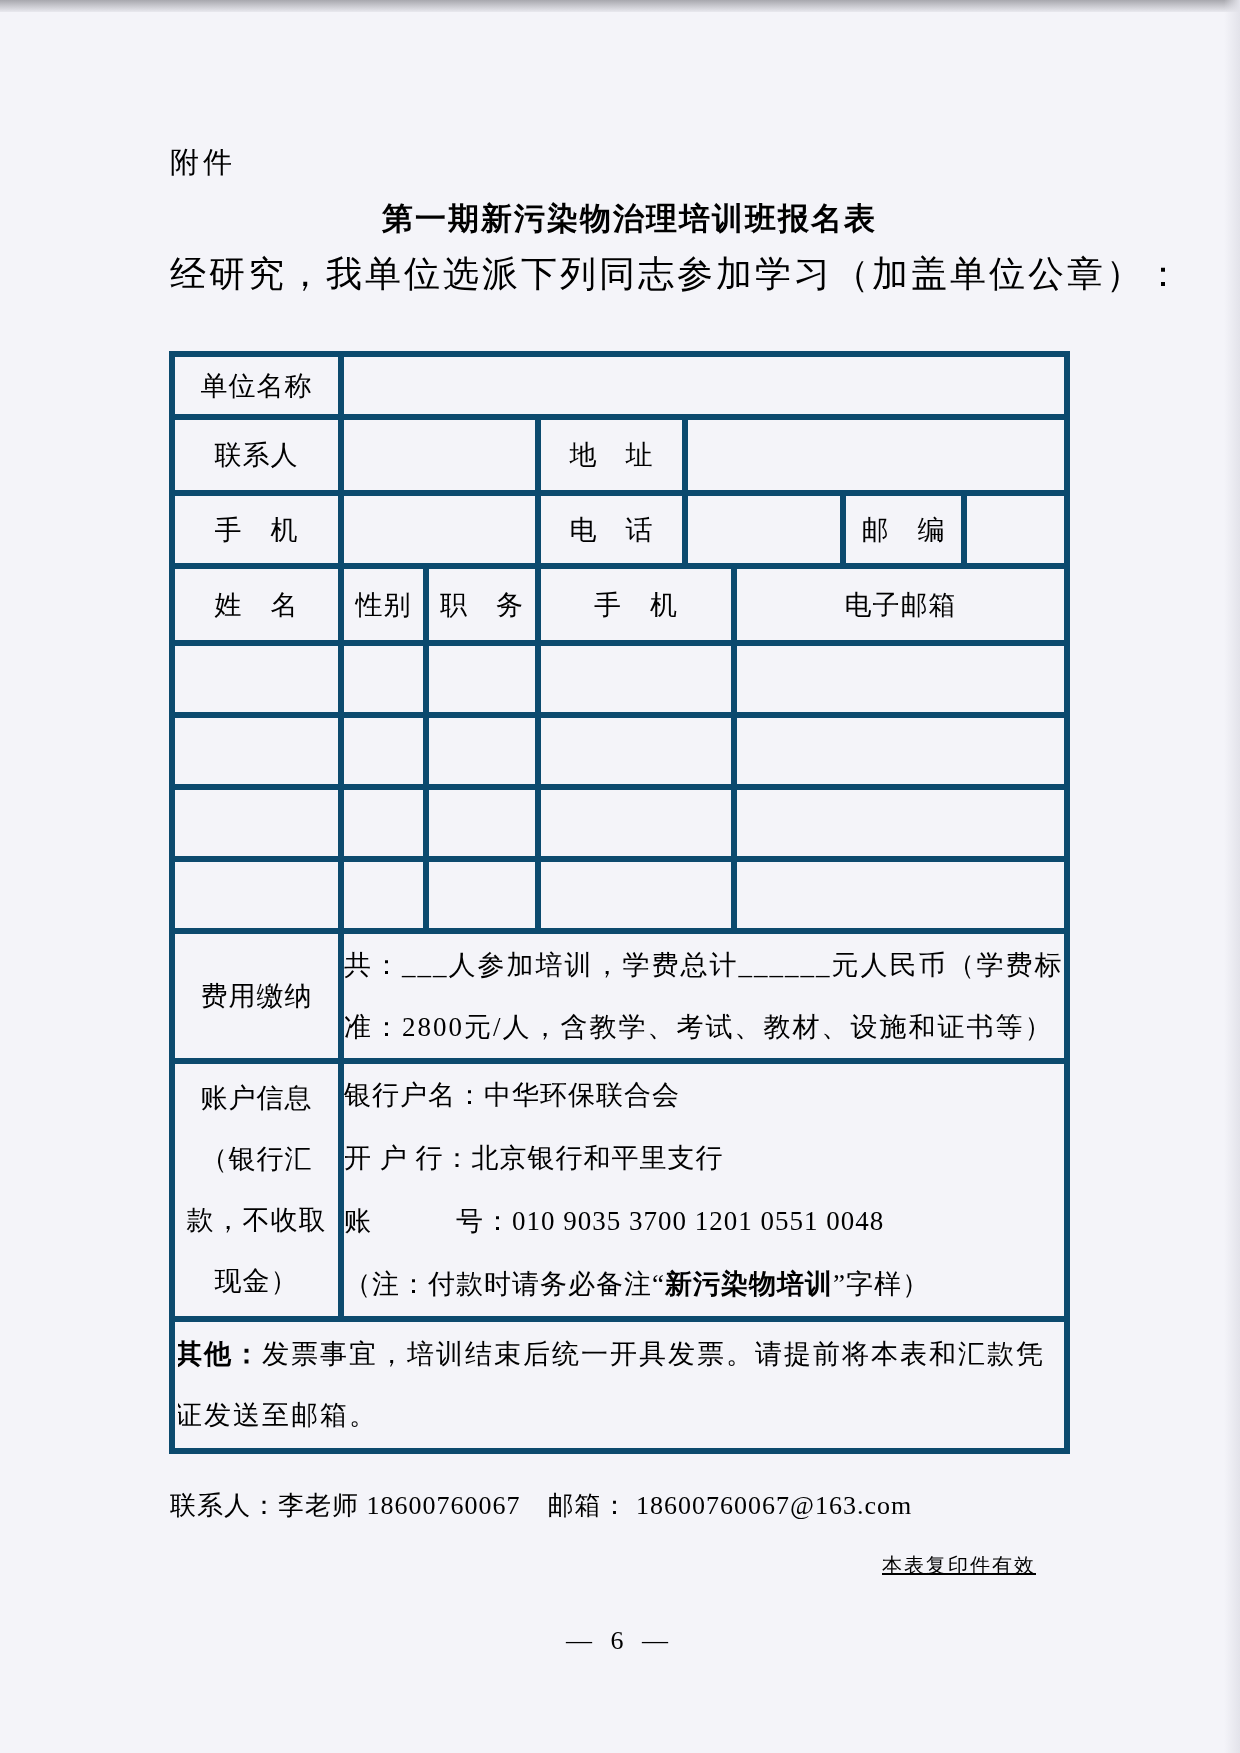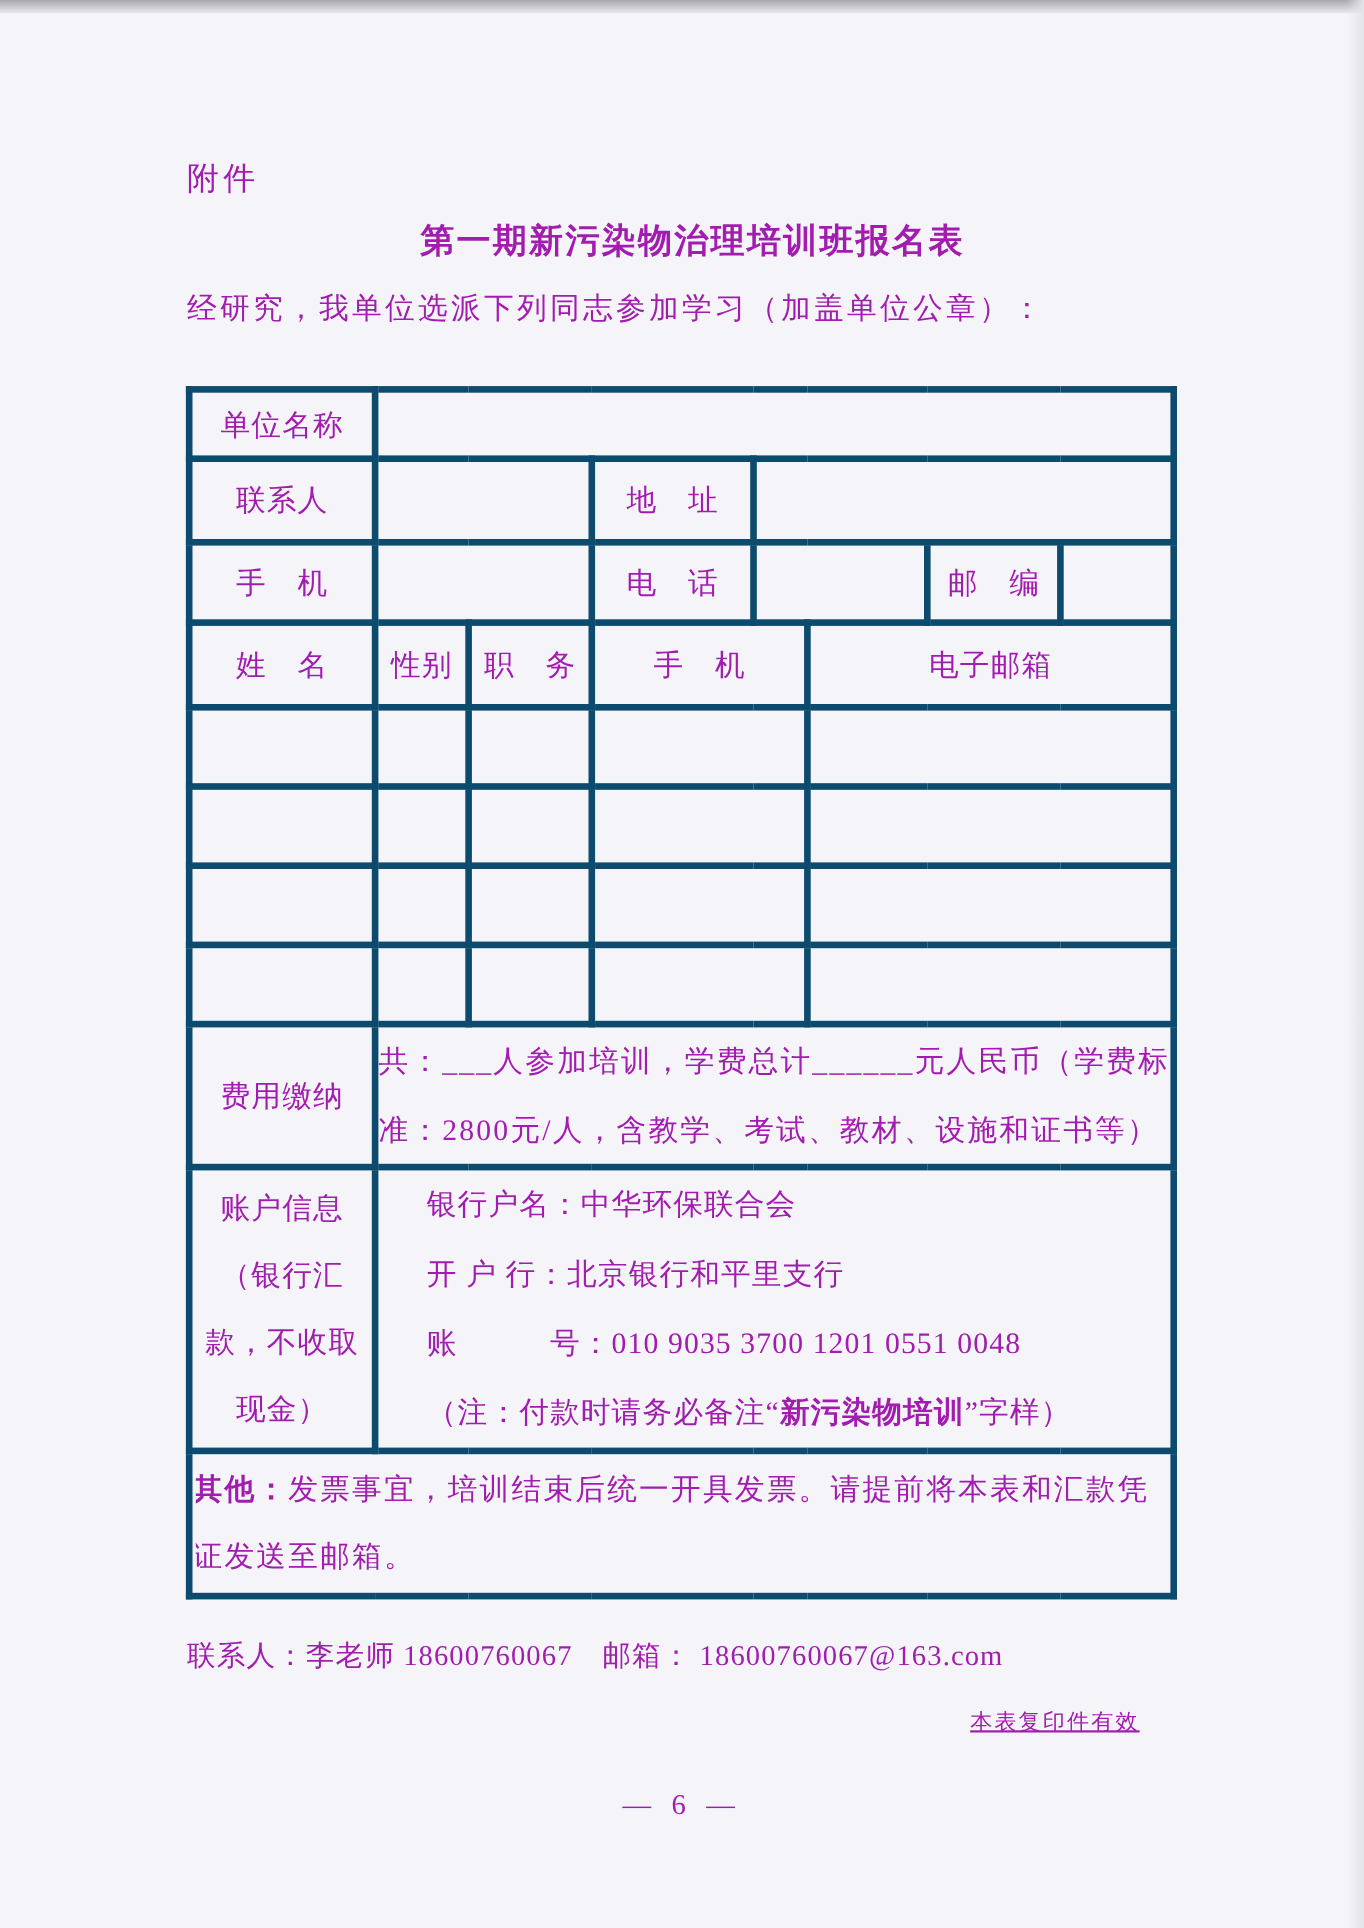"附件" .page { color: #a21caf -> #000000 }
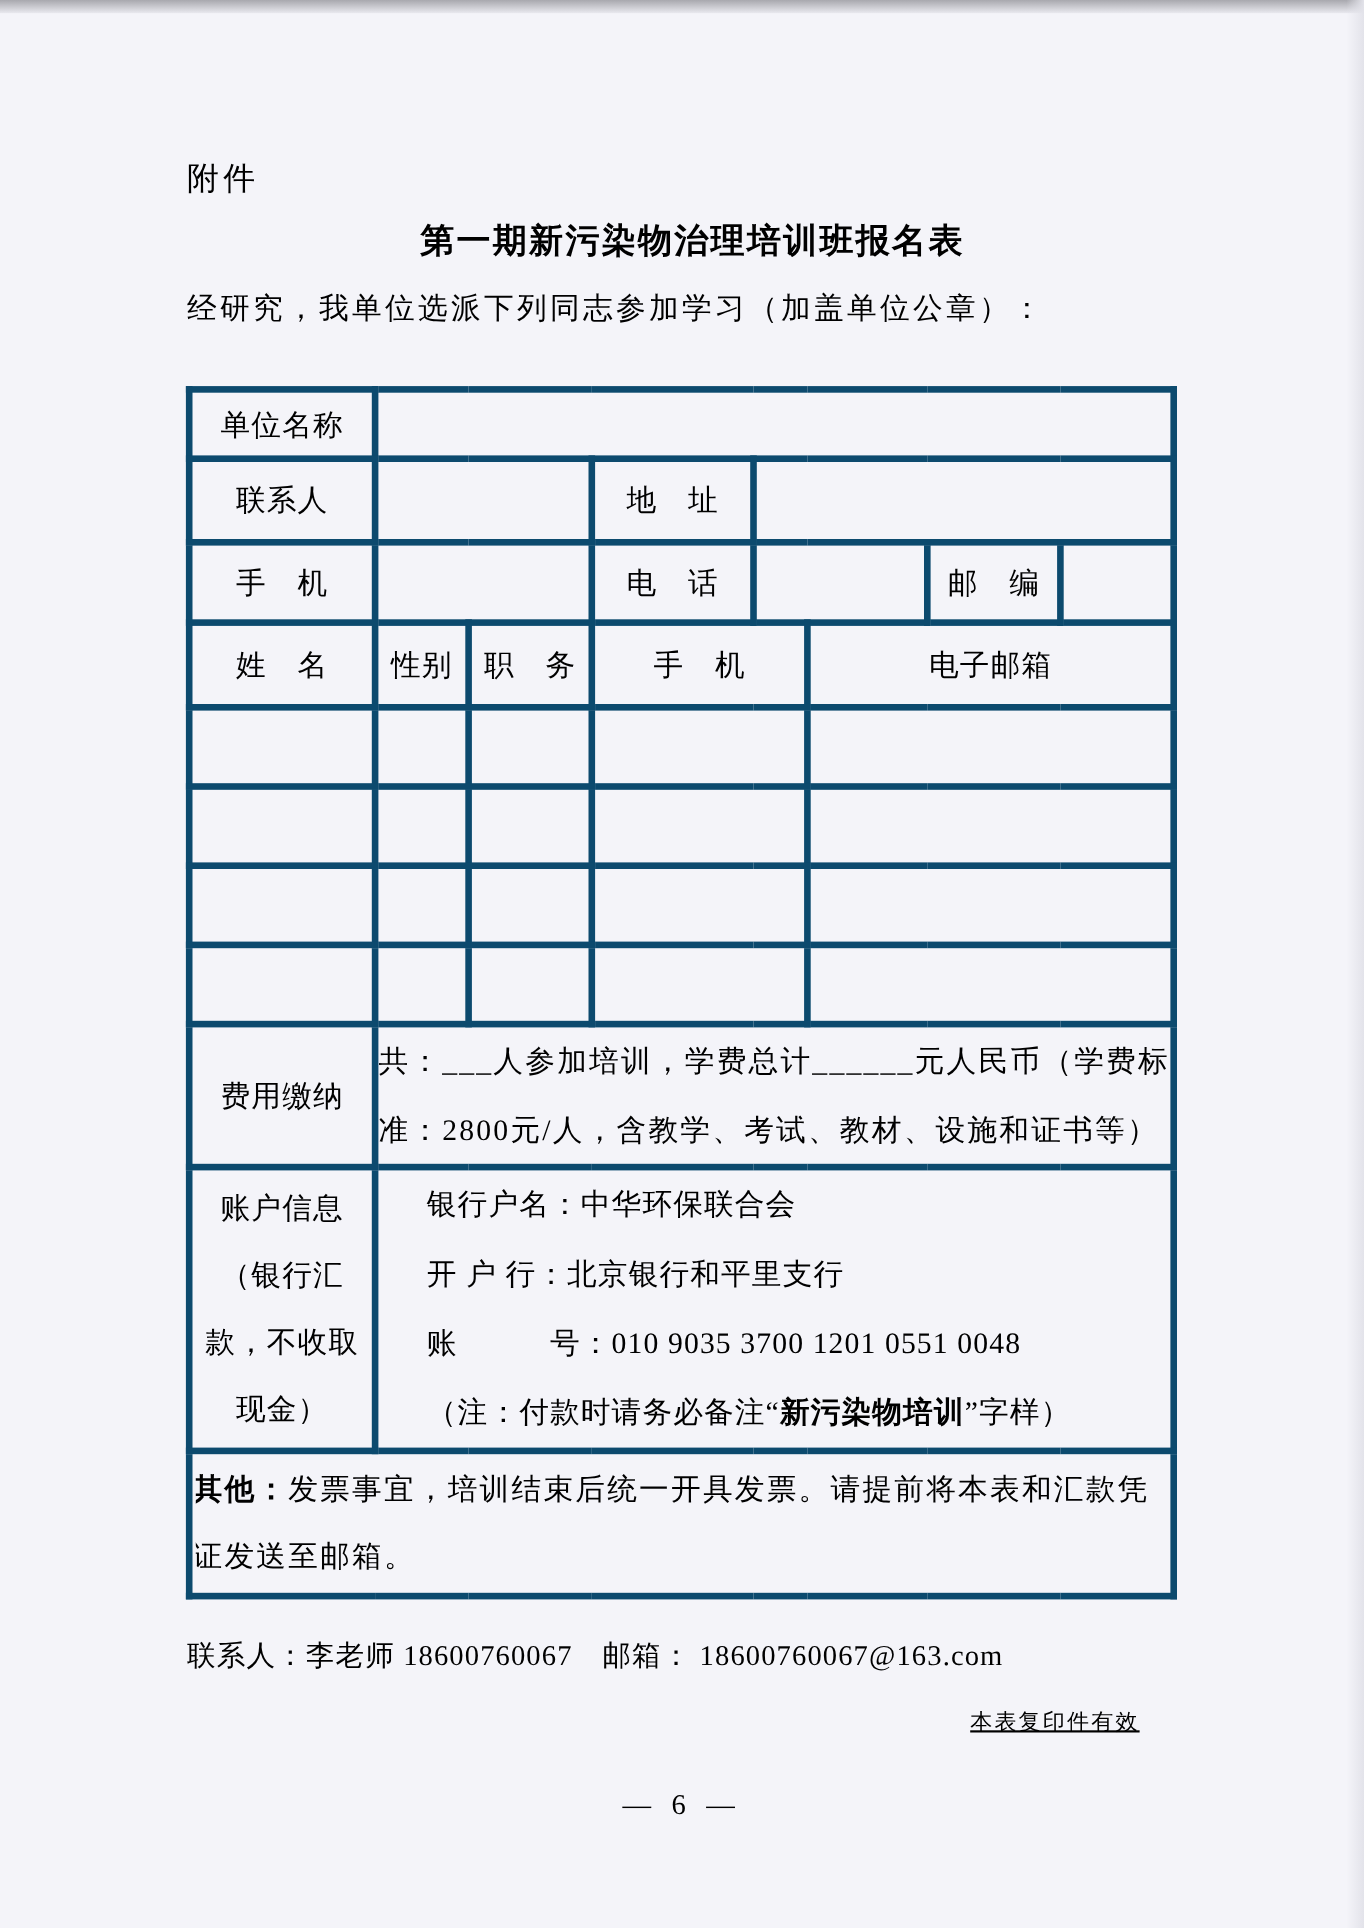"经研究，我单位选派下列同志参加学习（加盖单位公章）：" .intro { font-size: 27px -> 36px; top: 262px -> 250px }
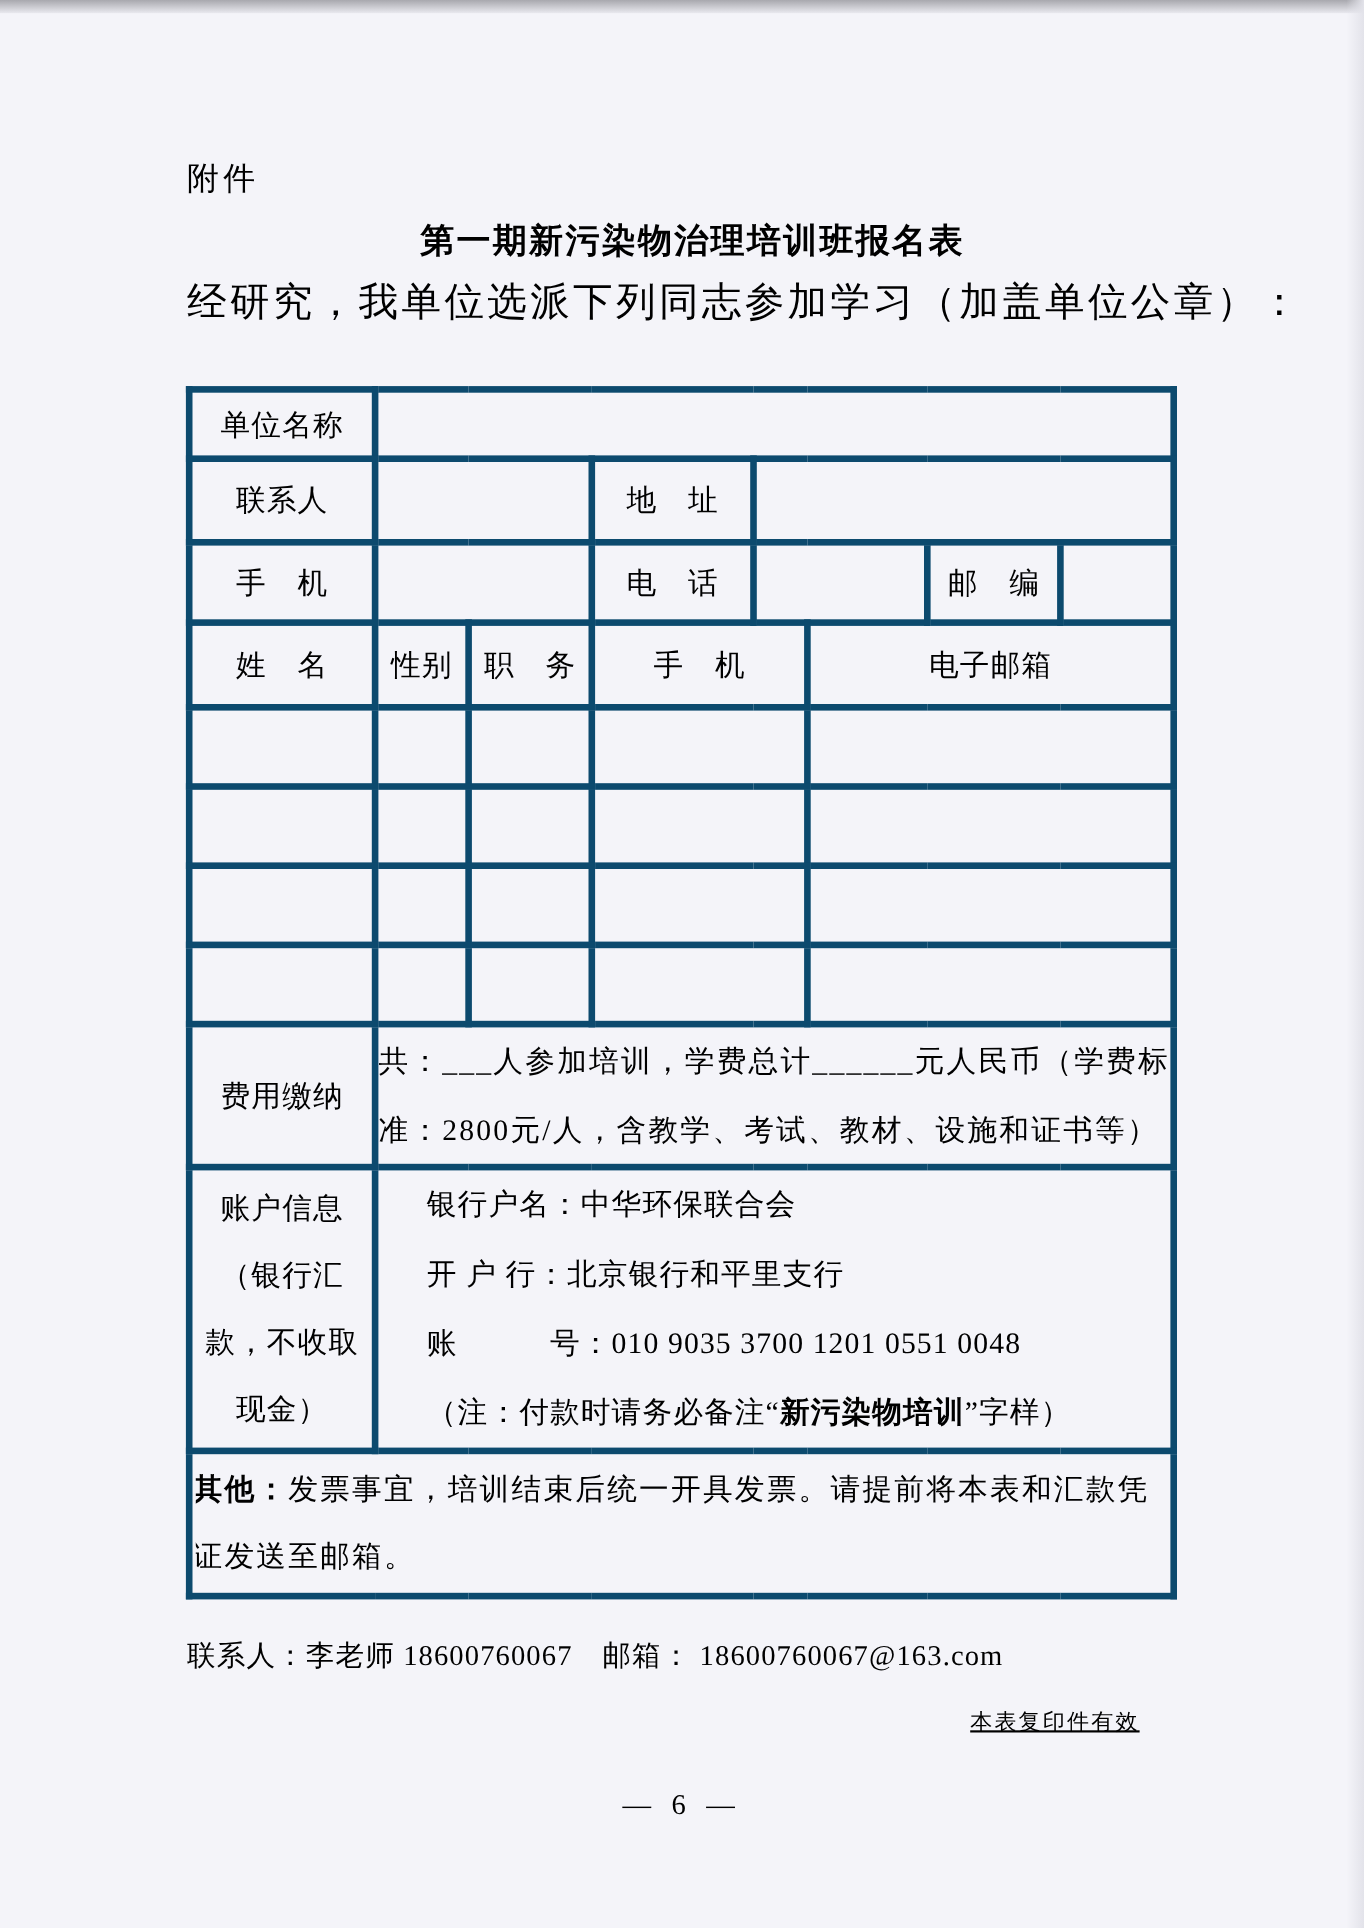"银行户名：中华环保联合会" .acct-line { margin-left: 44px -> none }
